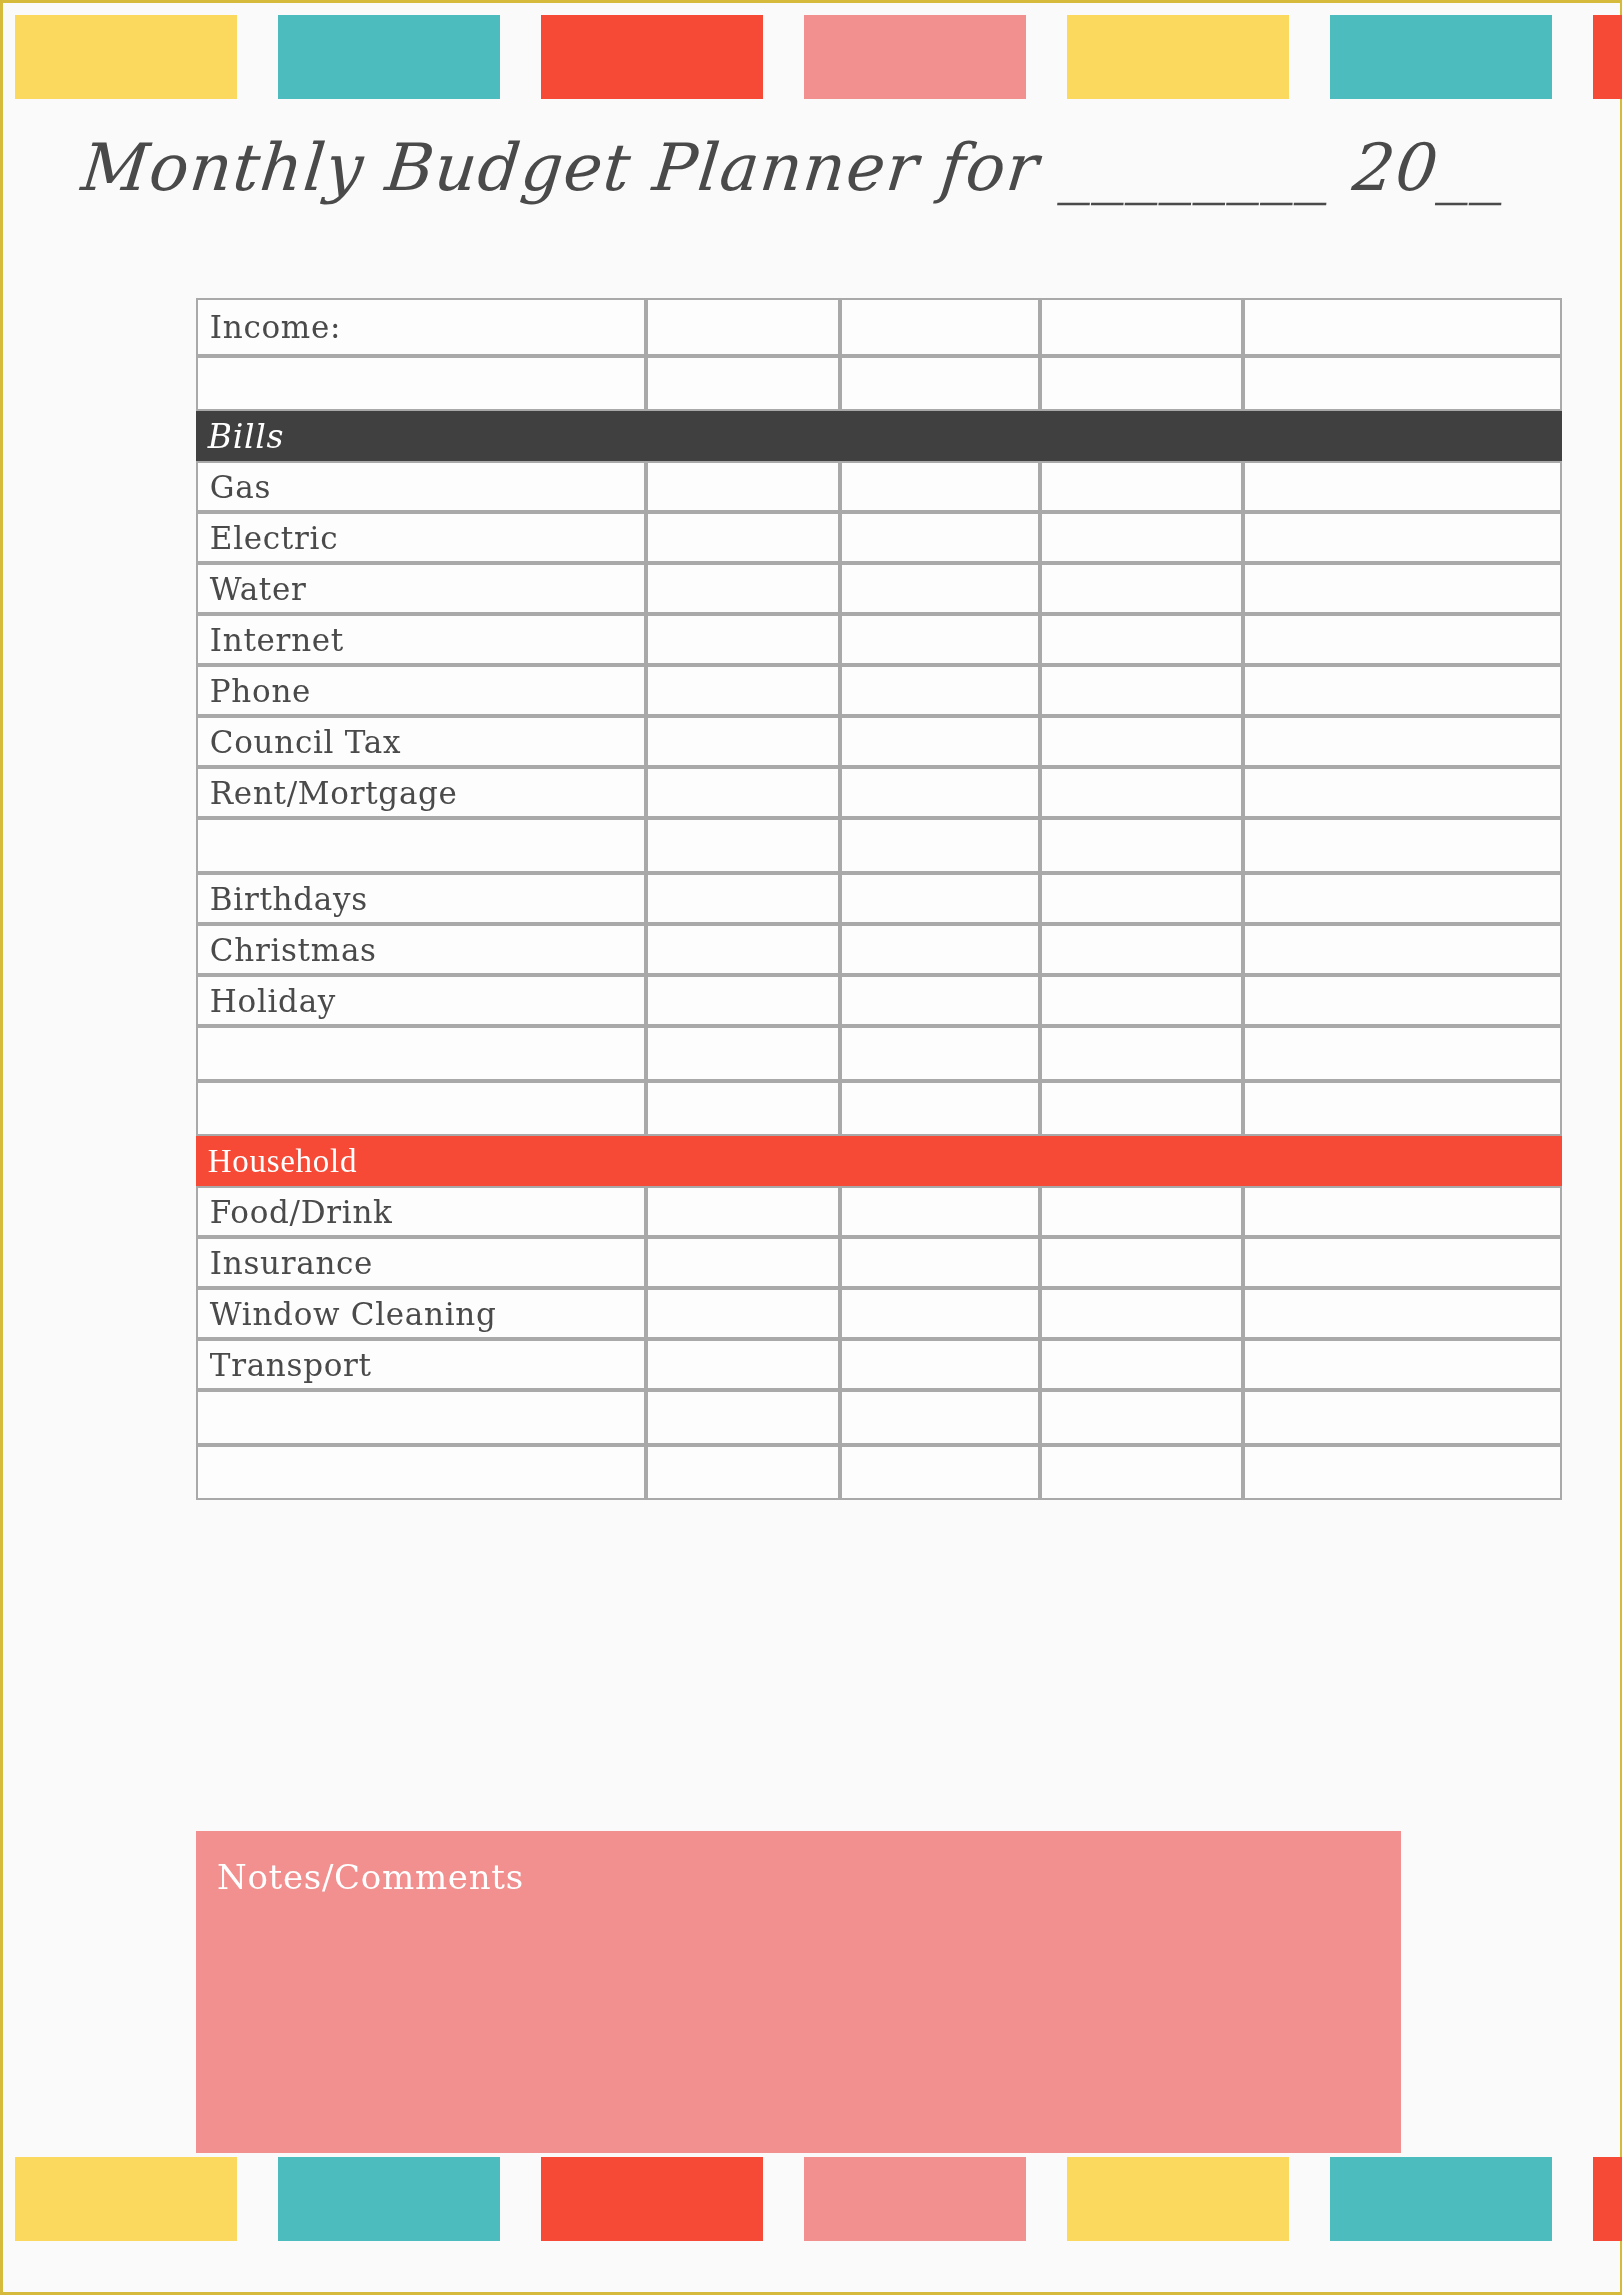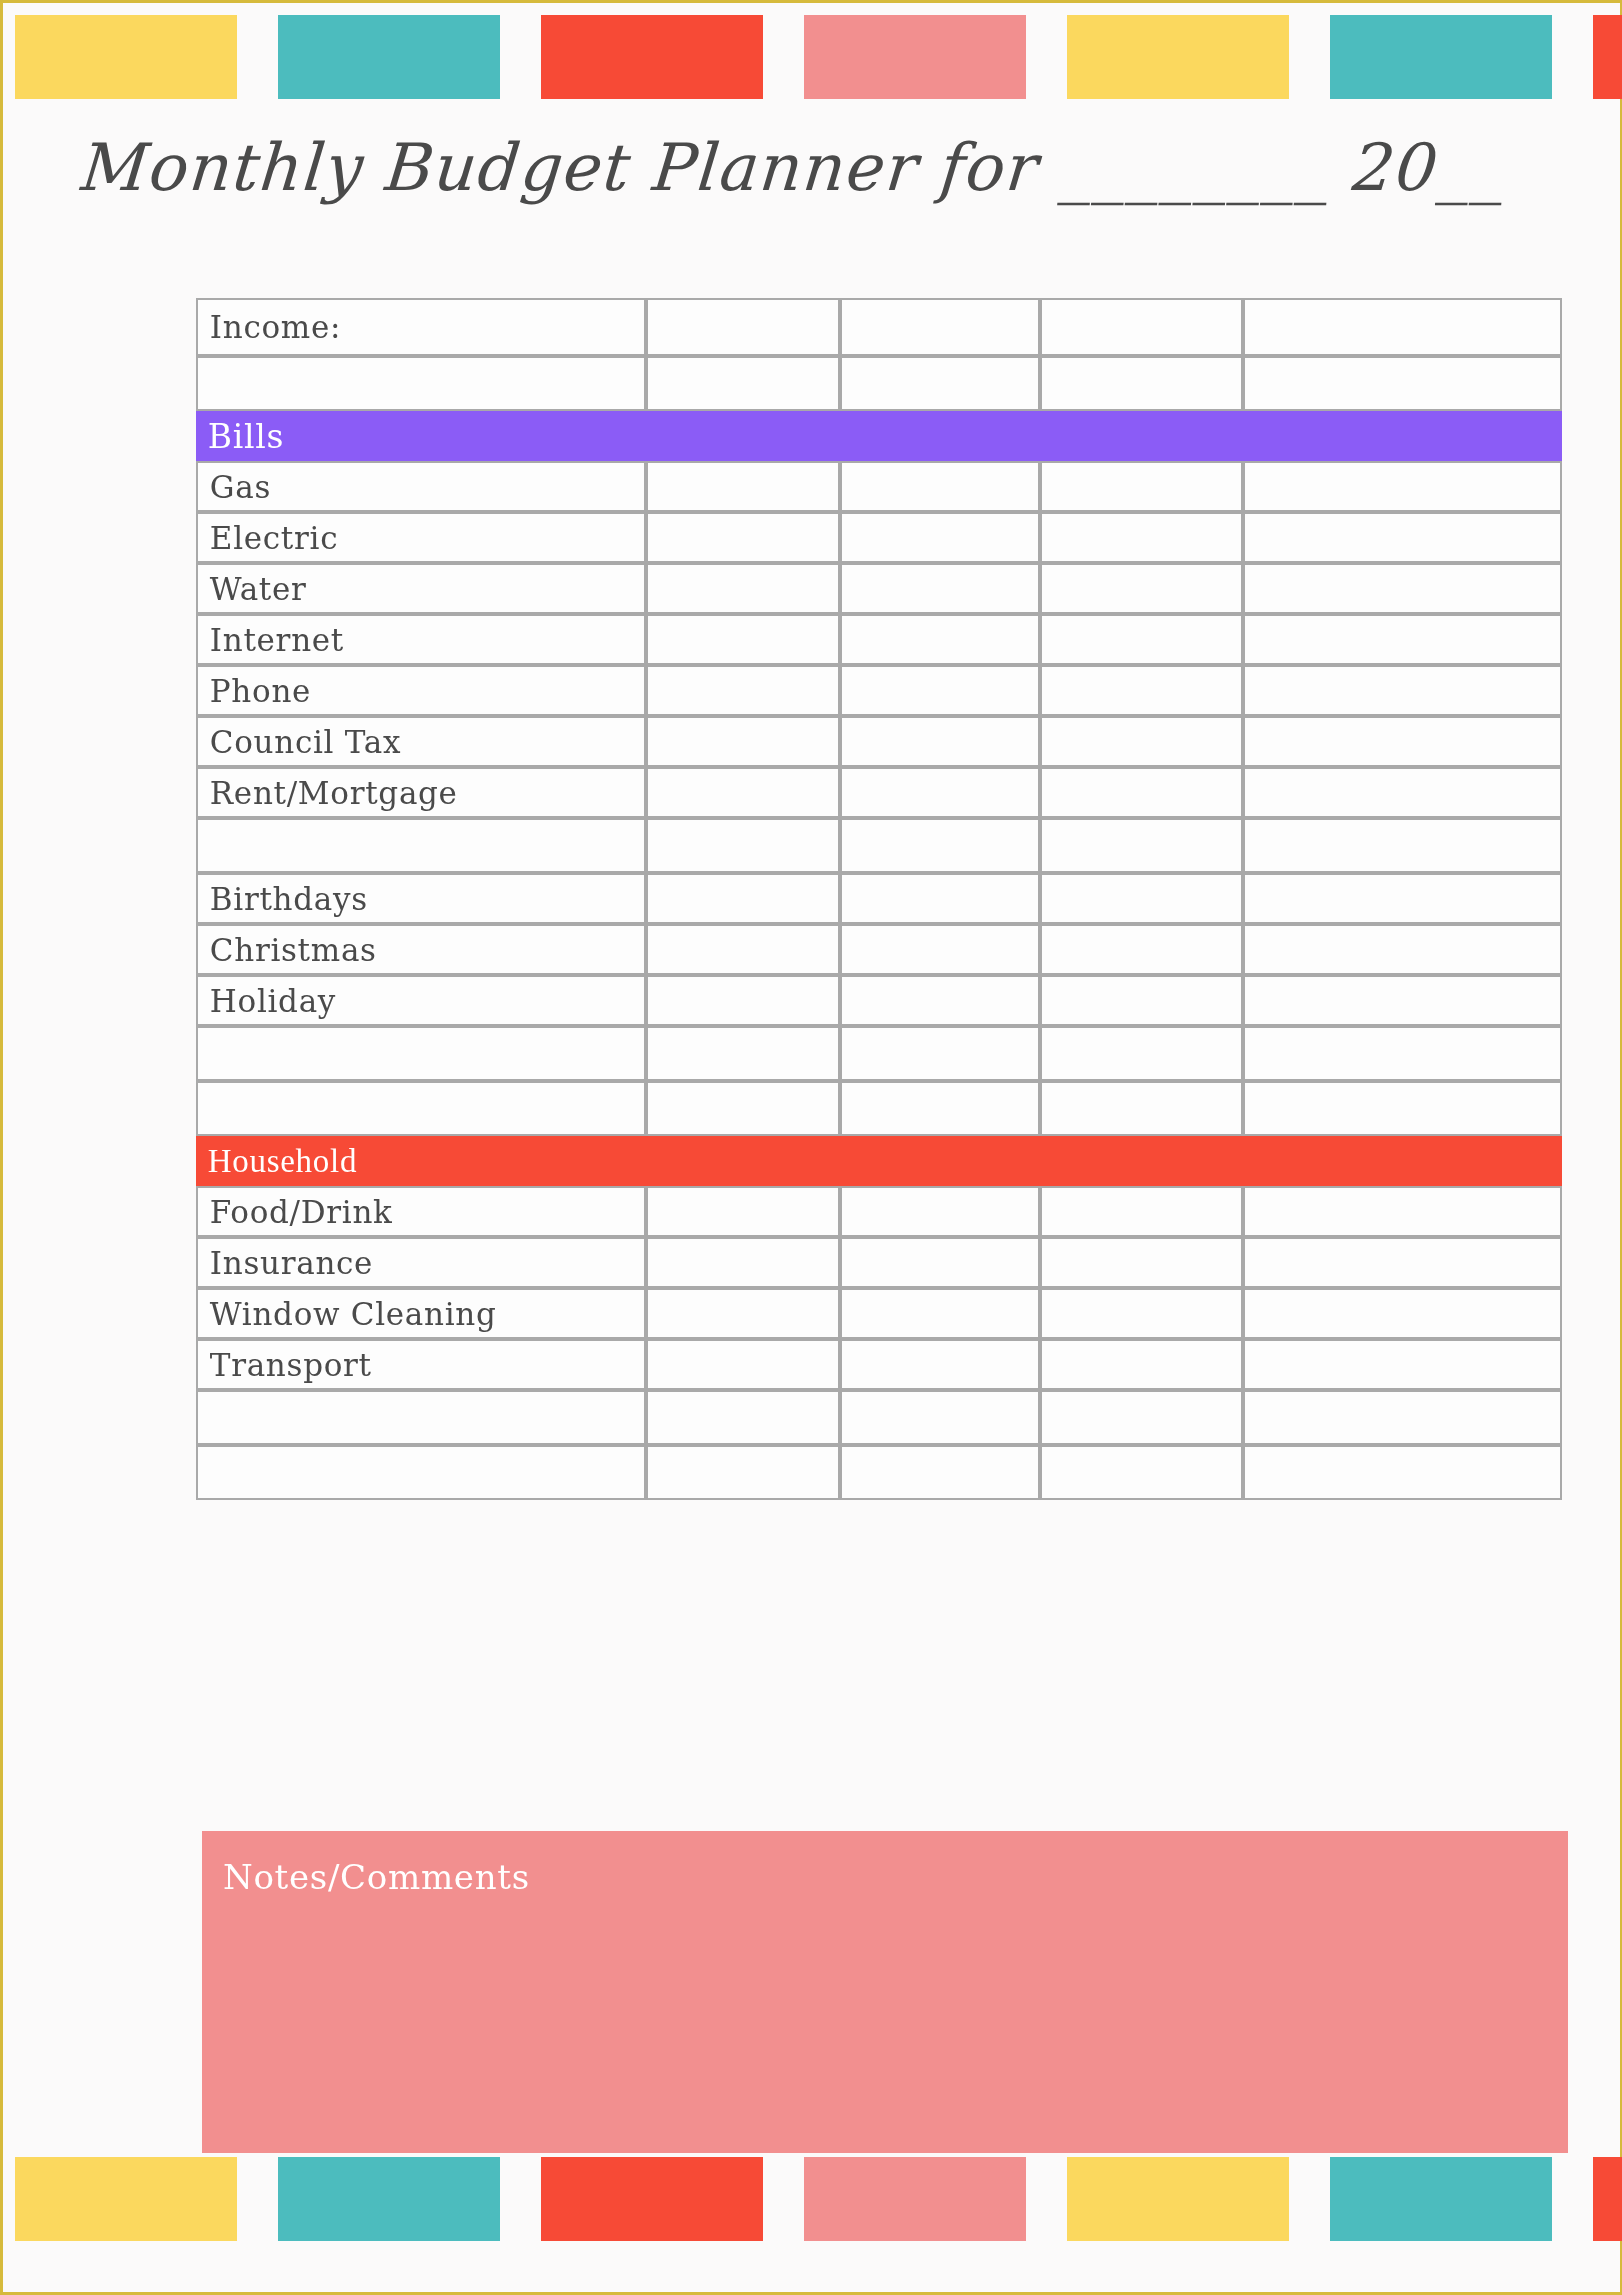"Bills" .banner.bills { background: #8b5cf6 -> #404040; font-style: none -> italic }
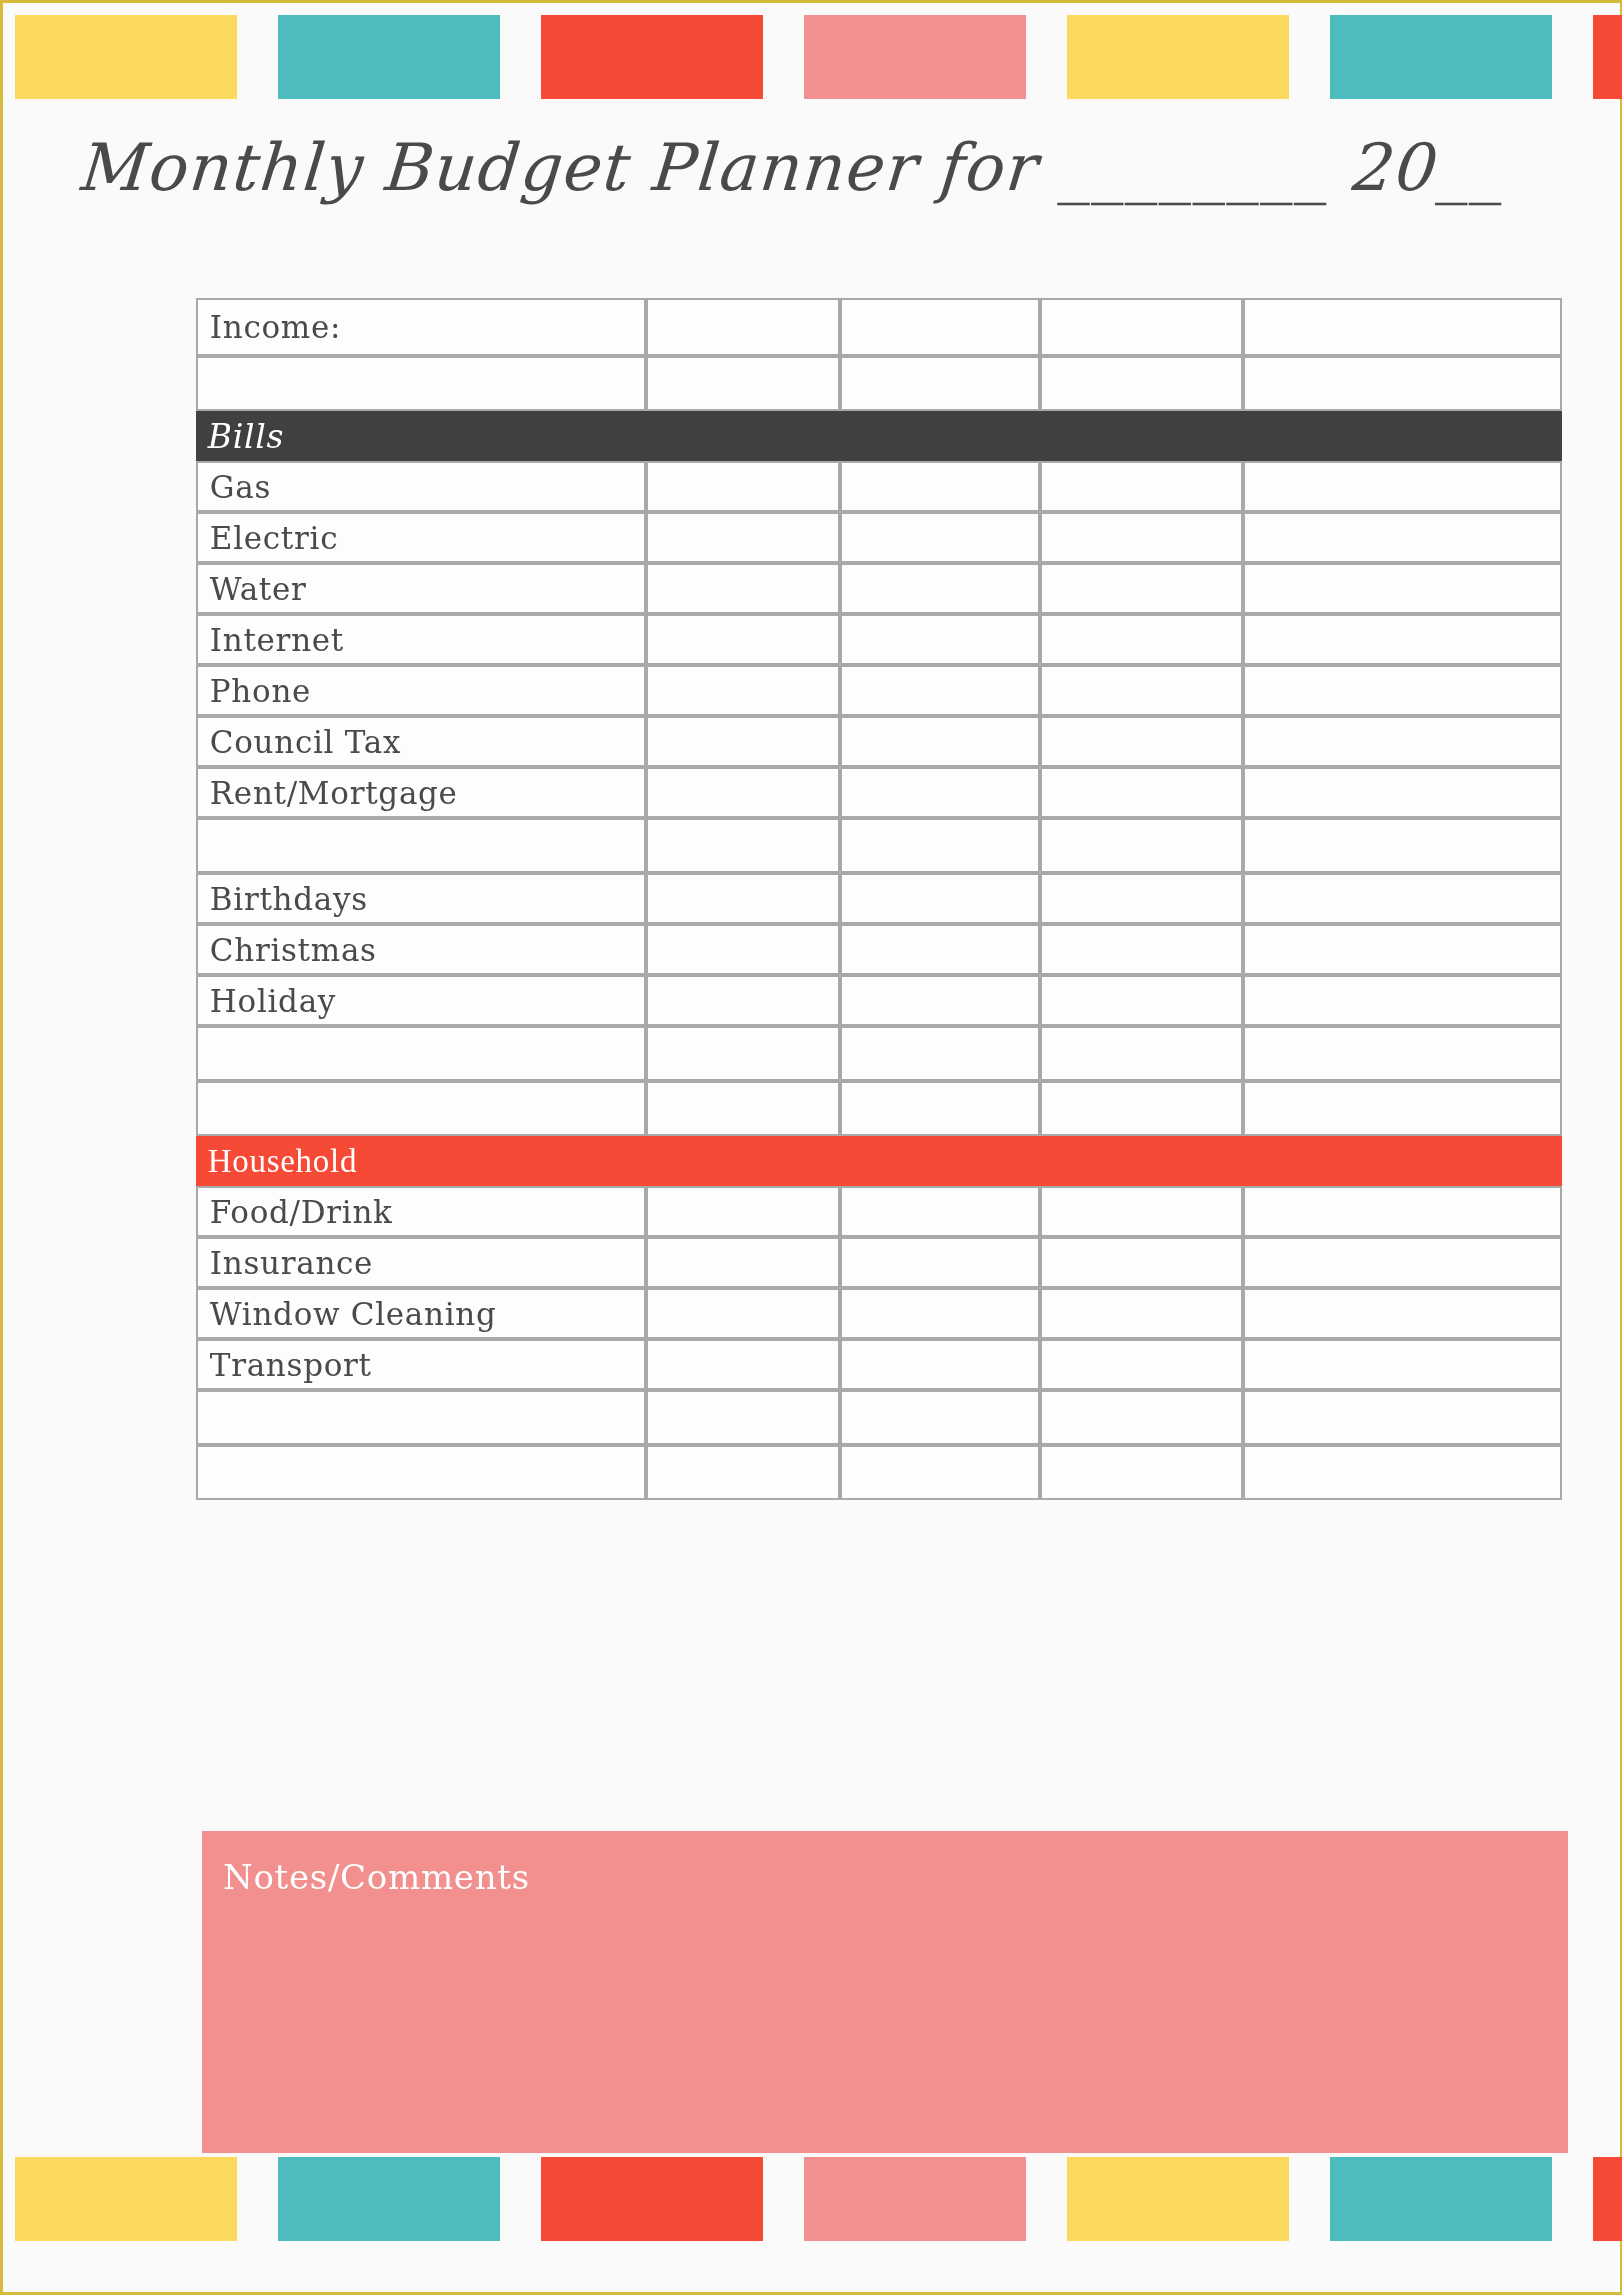"Notes/Comments" .notes-box { left: 199px -> 193px; width: 1366px -> 1205px }
